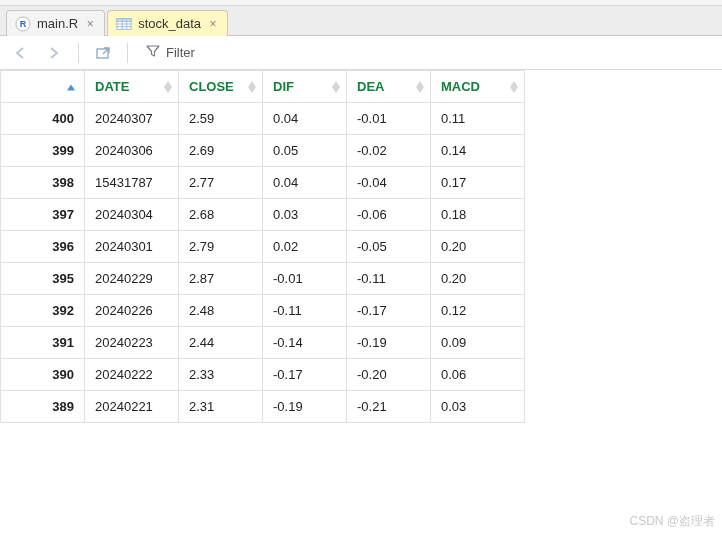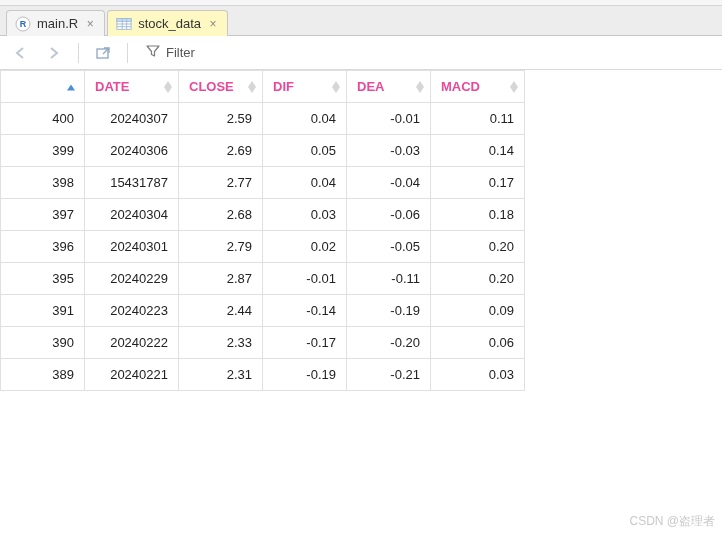"DATE" table.data thead th { color: #ec4899 -> #15803d }
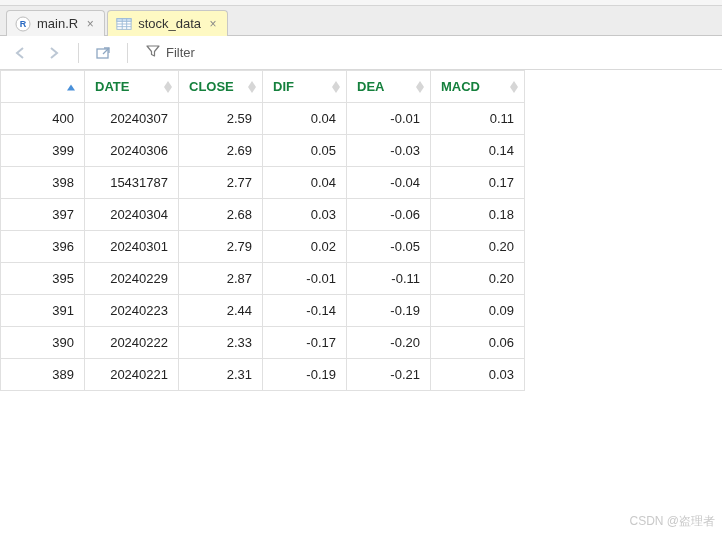"400" td.rownum { font-weight: 400 -> 700 }
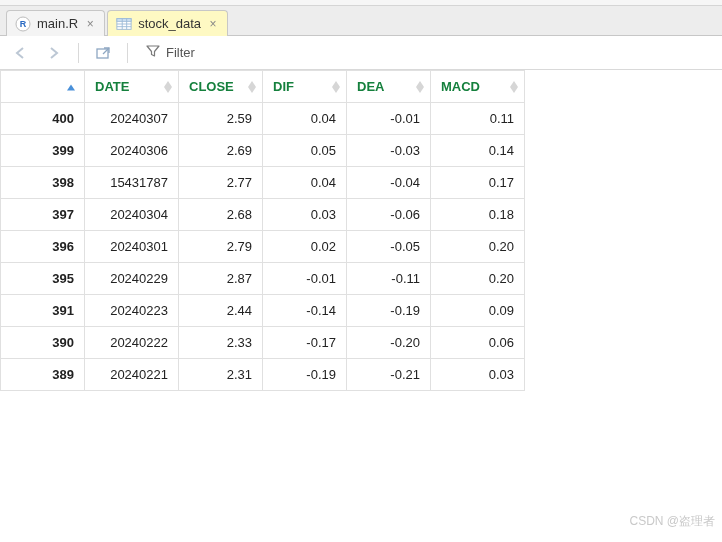"20240307" td.date-cell { text-align: right -> none }
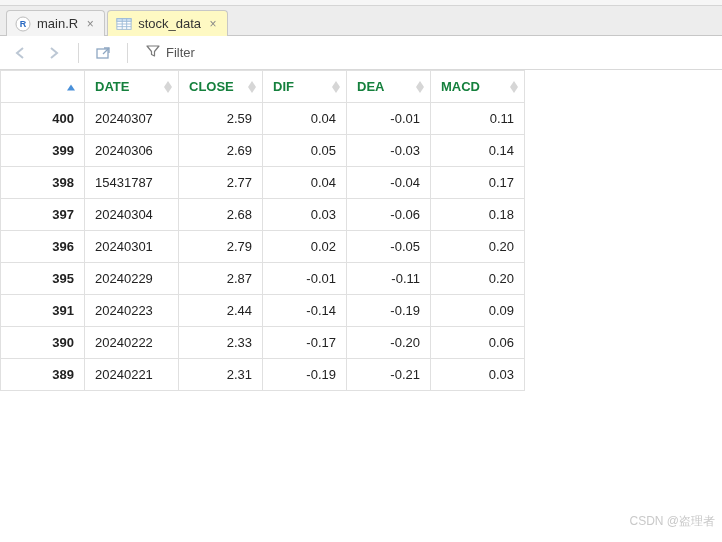"2.59" td.num { text-align: right -> left }
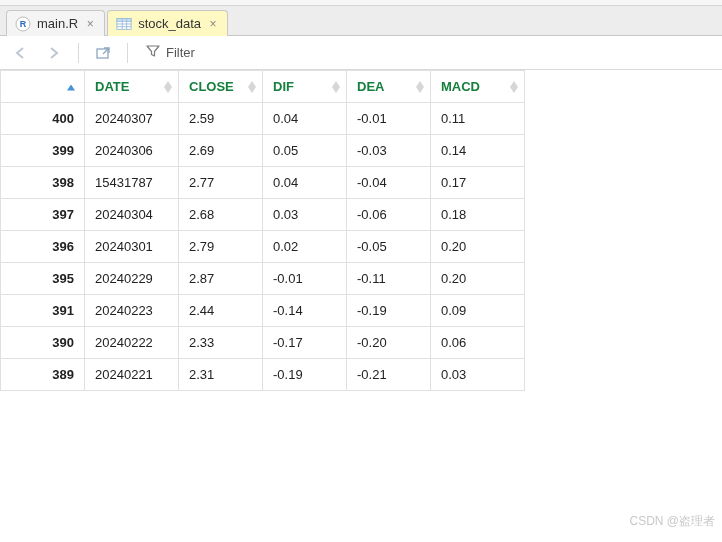"-0.03" td.num { text: -0.03 -> -0.02 }
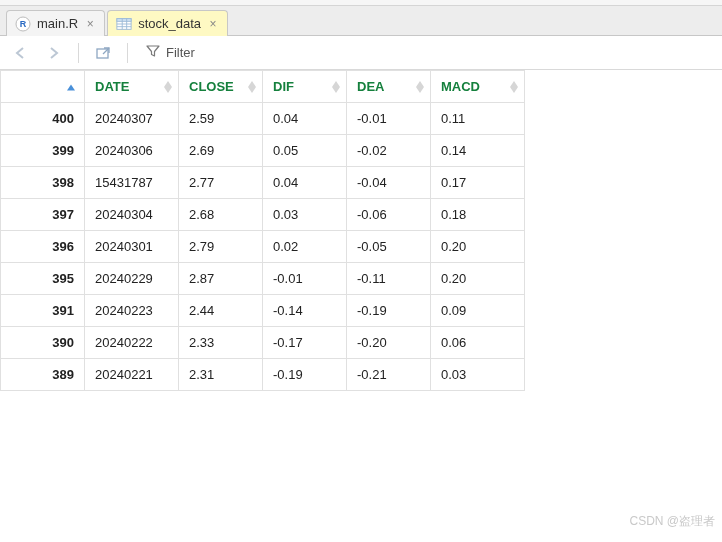"392" tr { html: none -> <tr> <td>392</td> <td>20240226</td> <td>2.48</td> <td>-0.11</td> <td>-0.17</td> <td>0.12</td> </tr> }
